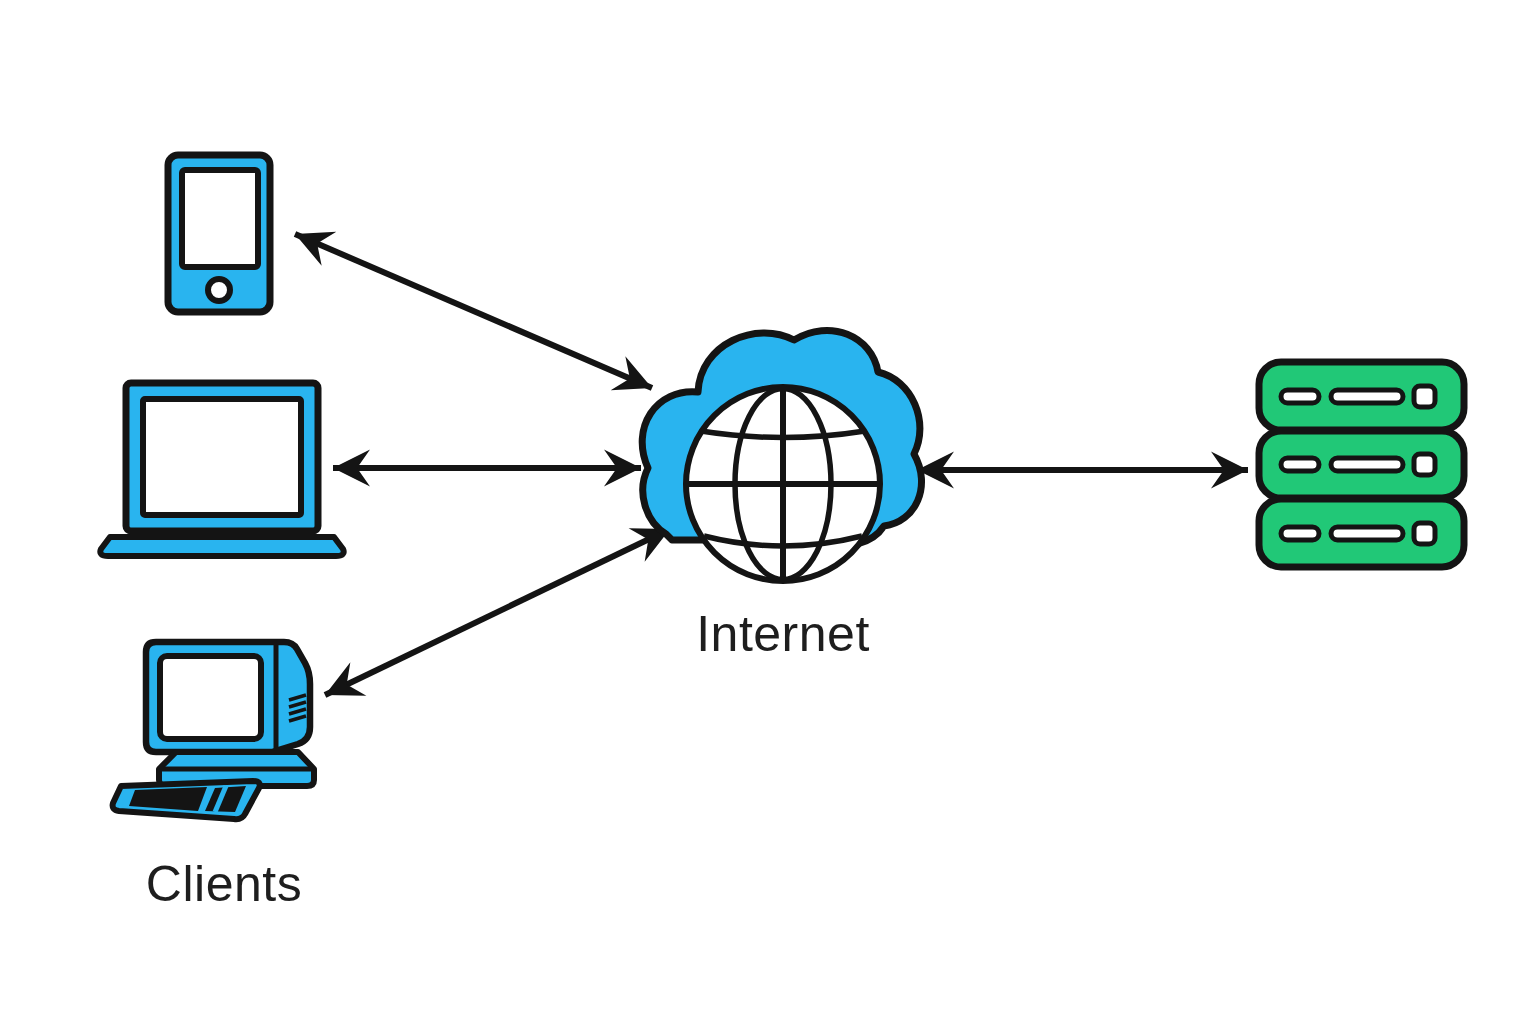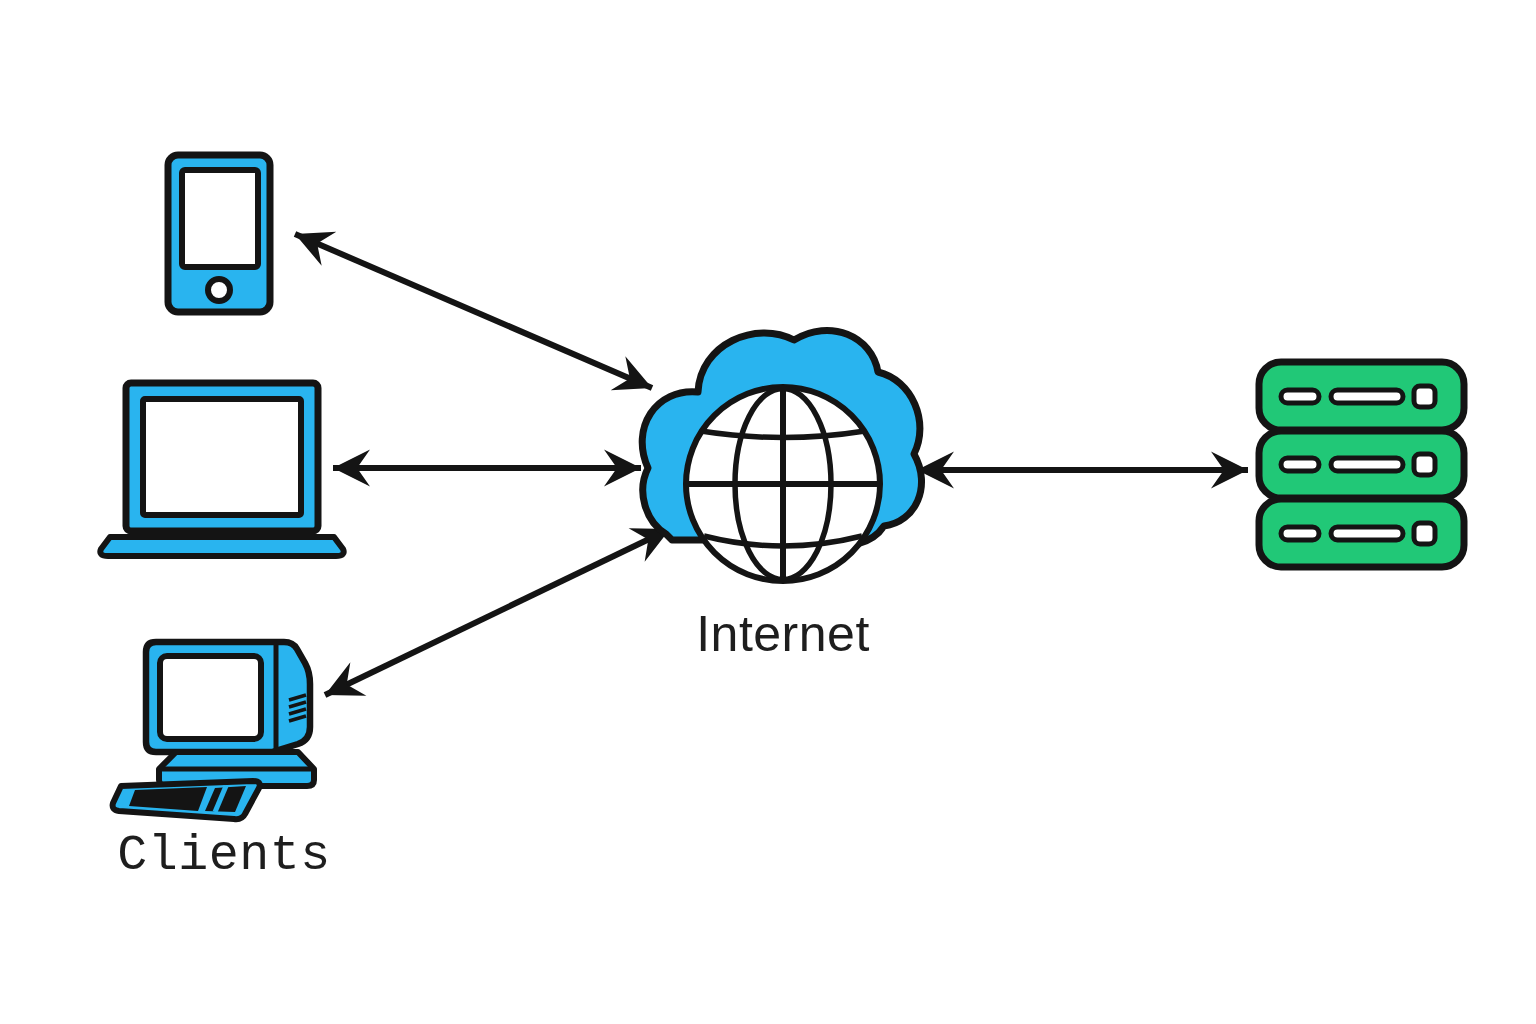"Clients" #label-clients { font-family: Liberation Mono, monospace -> none; top: 827px -> 855px }
